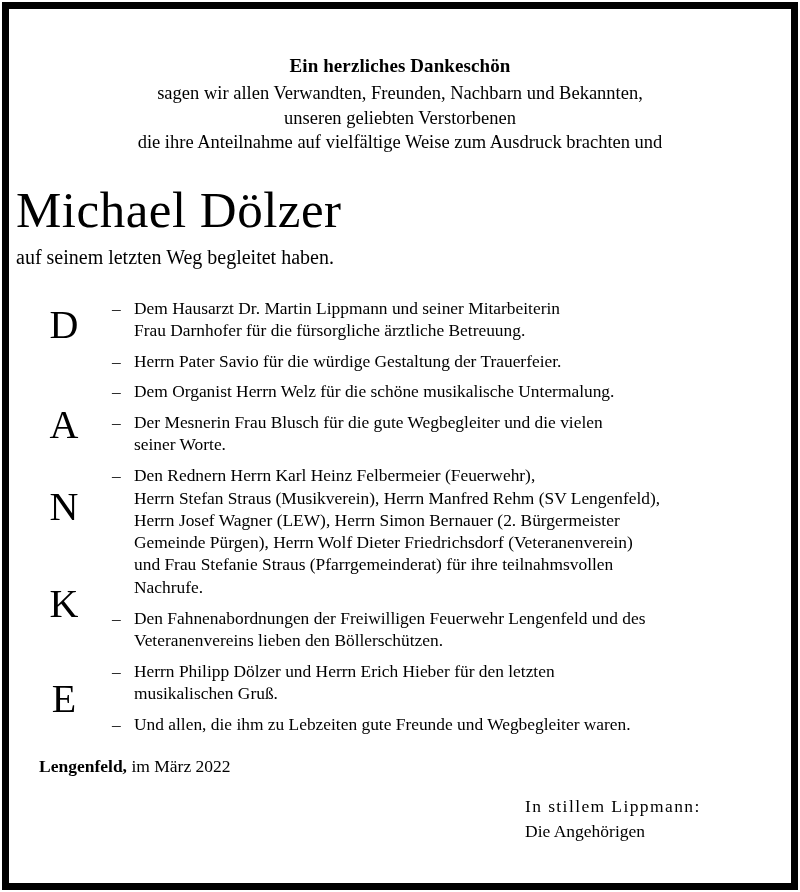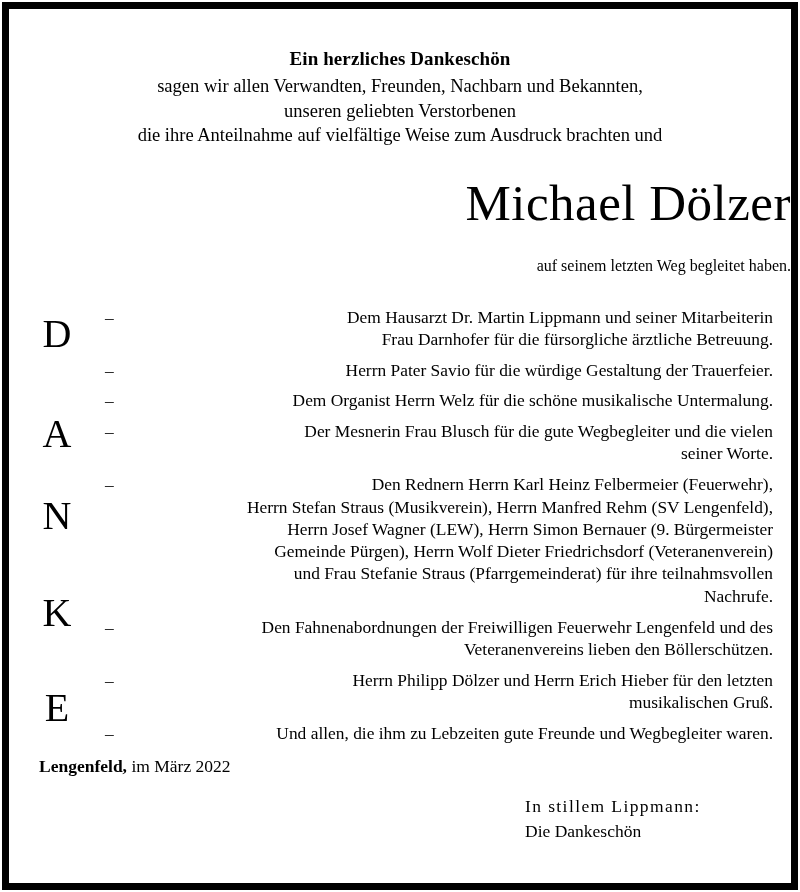"Ein herzliches Dankeschön" #inner { padding: 0 -> 7px }
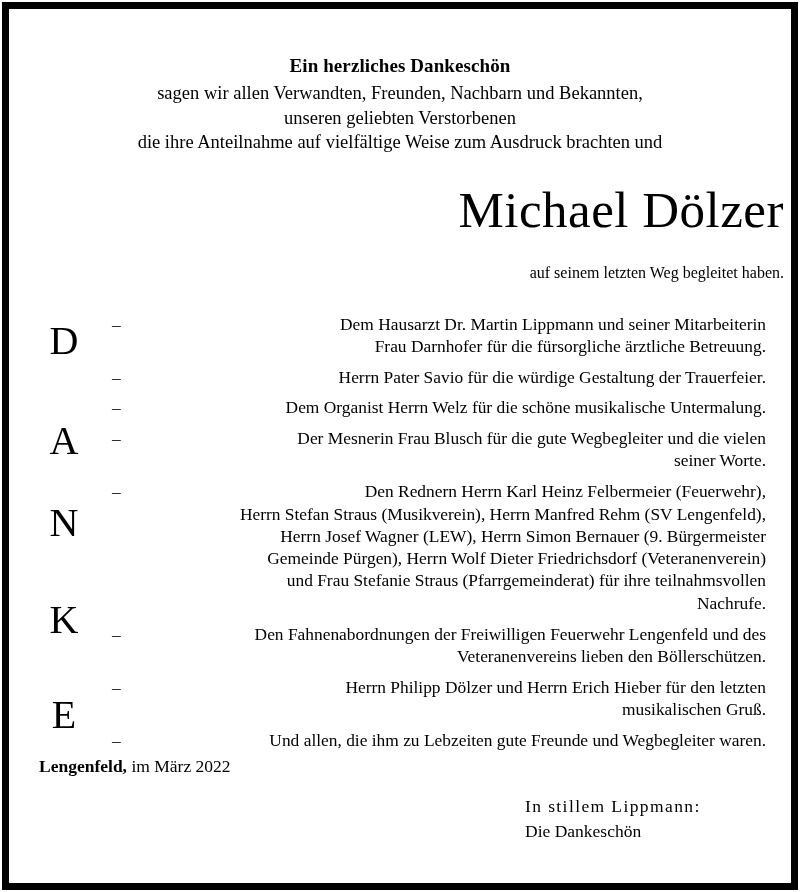"Michael Dölzer" .name-block { text-align: right -> left }
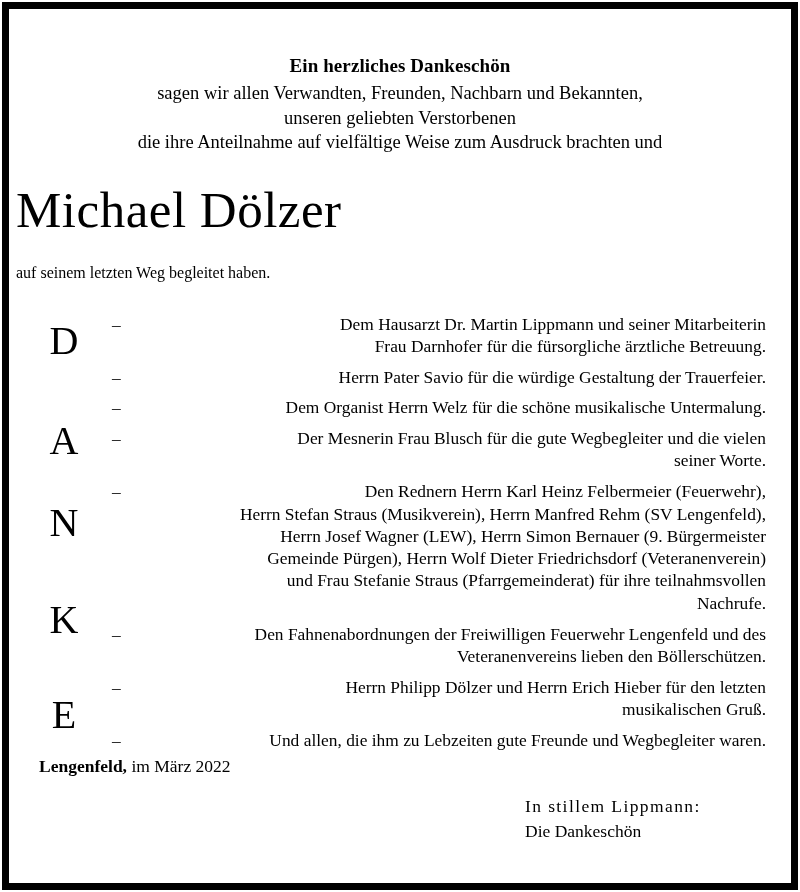"auf seinem letzten Weg begleitet" .name-sub { font-size: 16px -> 20px; margin-top: 22px -> 6px }
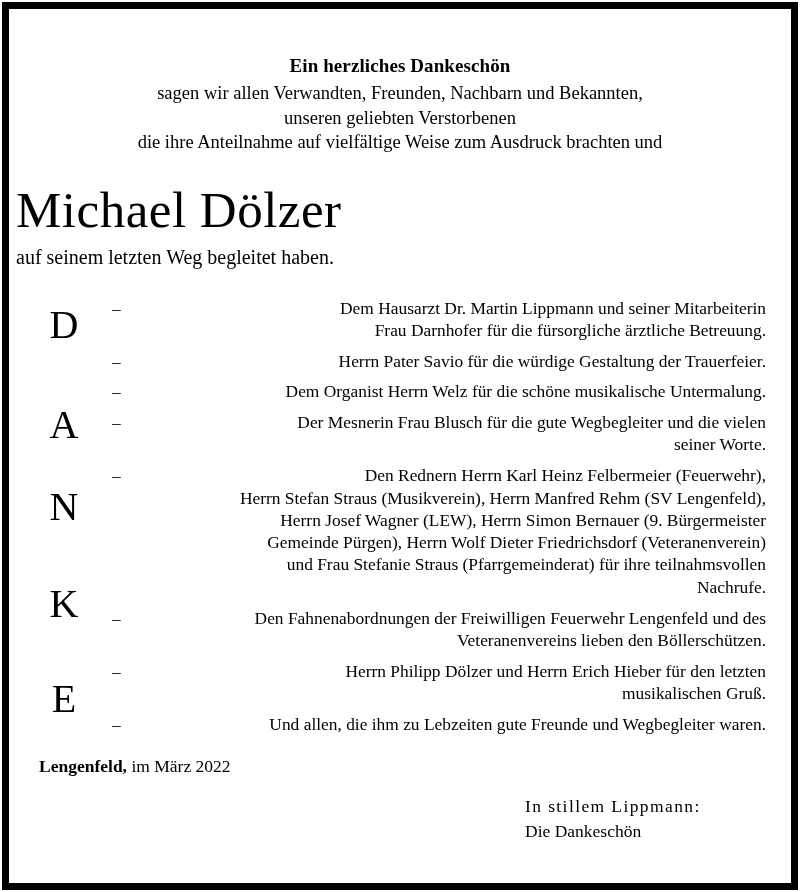"Dem Hausarzt Dr. Martin Lippmann" .bullet .btext span { text-align: right -> none }
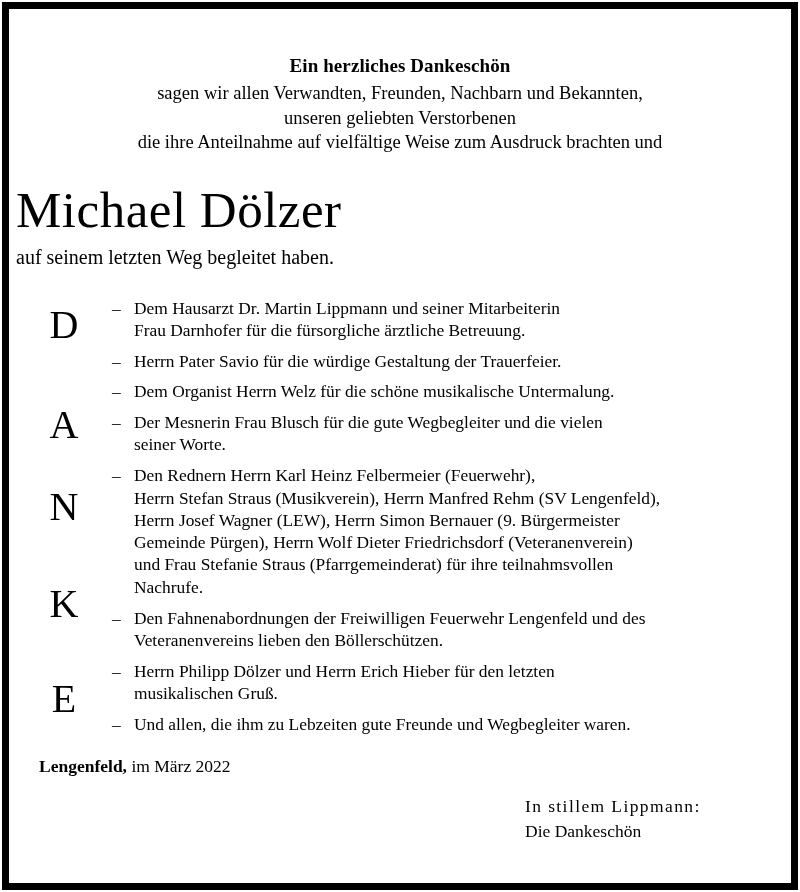"Herrn Josef Wagner (LEW), Herrn" span { text: 9 -> 2 }
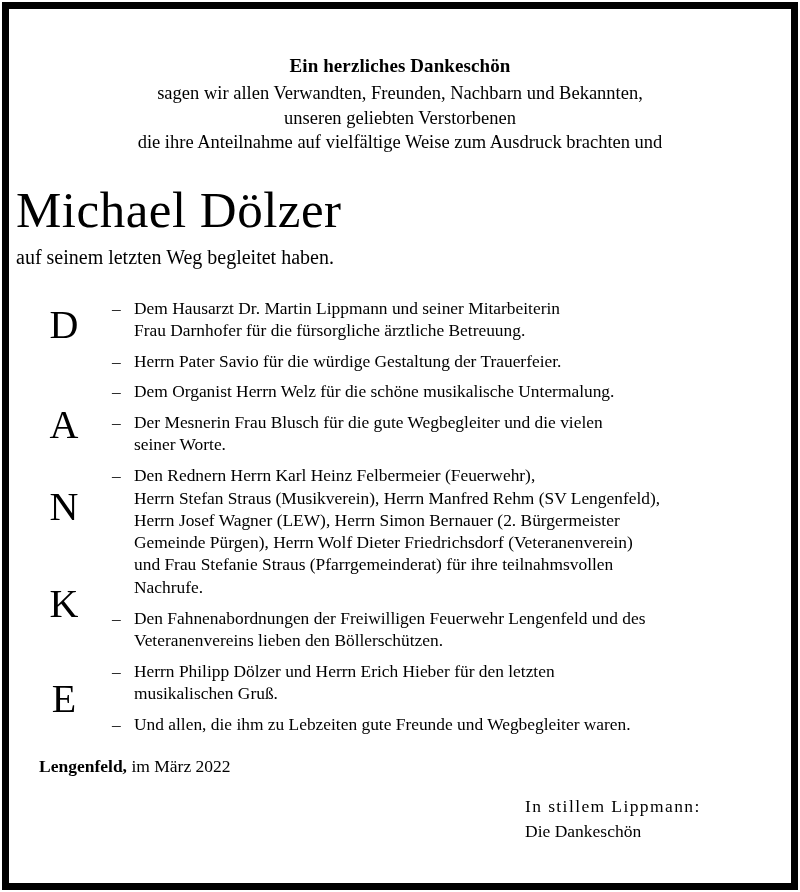"Die Dankeschön" div.family { text: Dankeschön -> Angehörigen }
